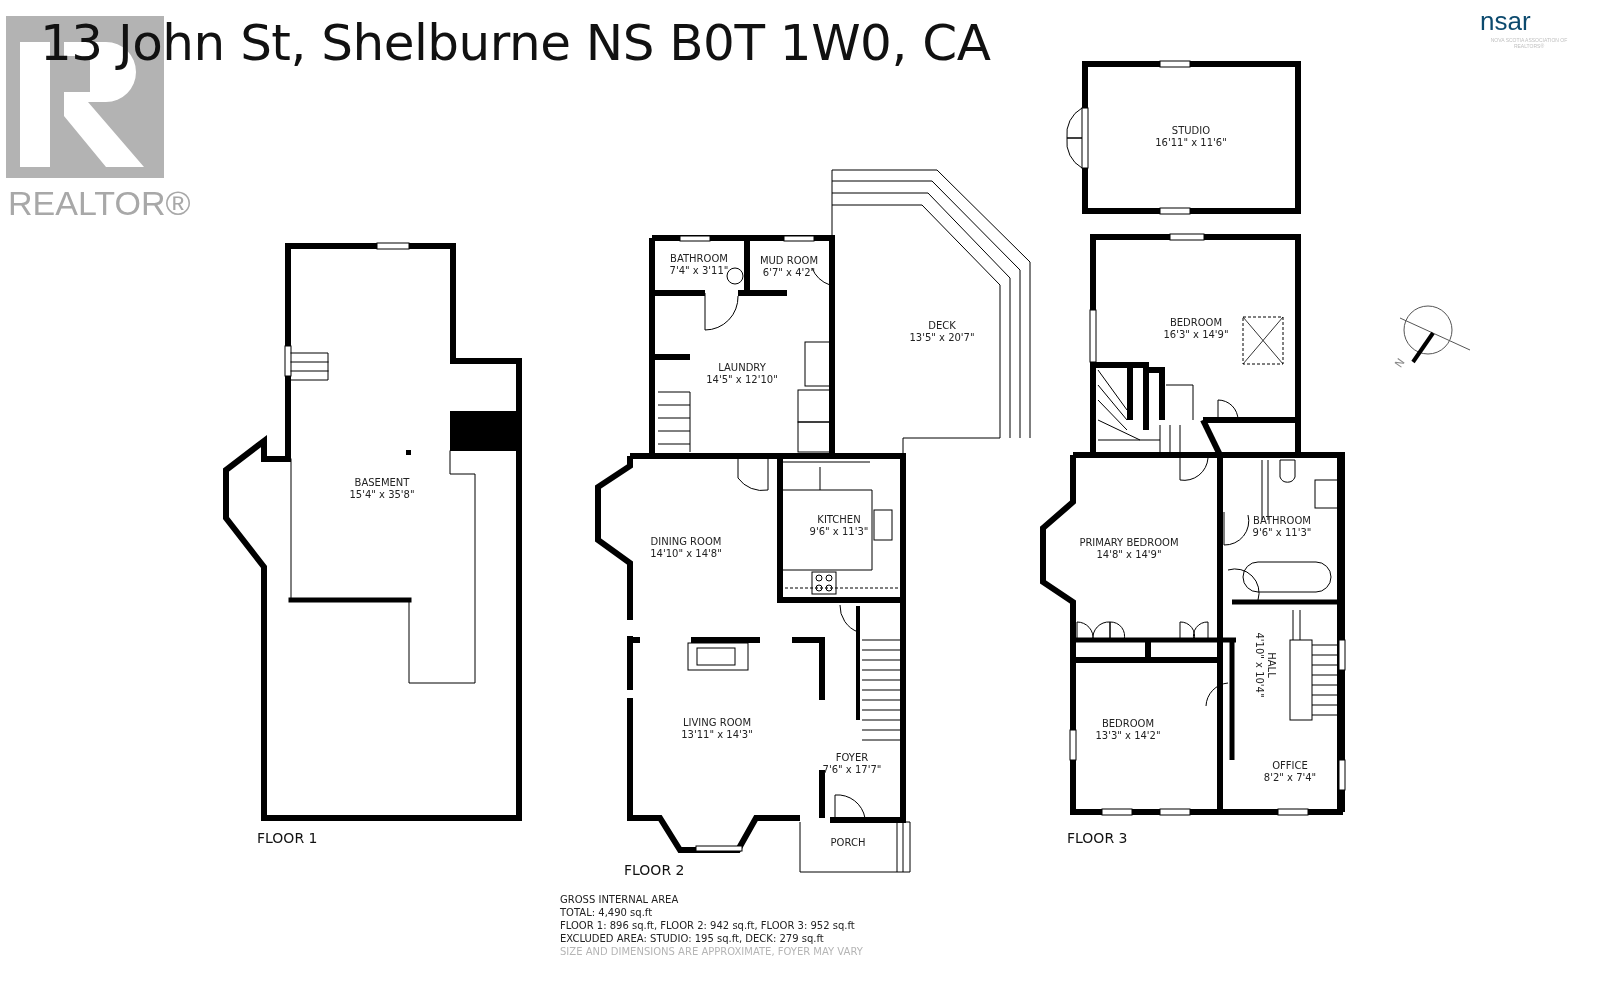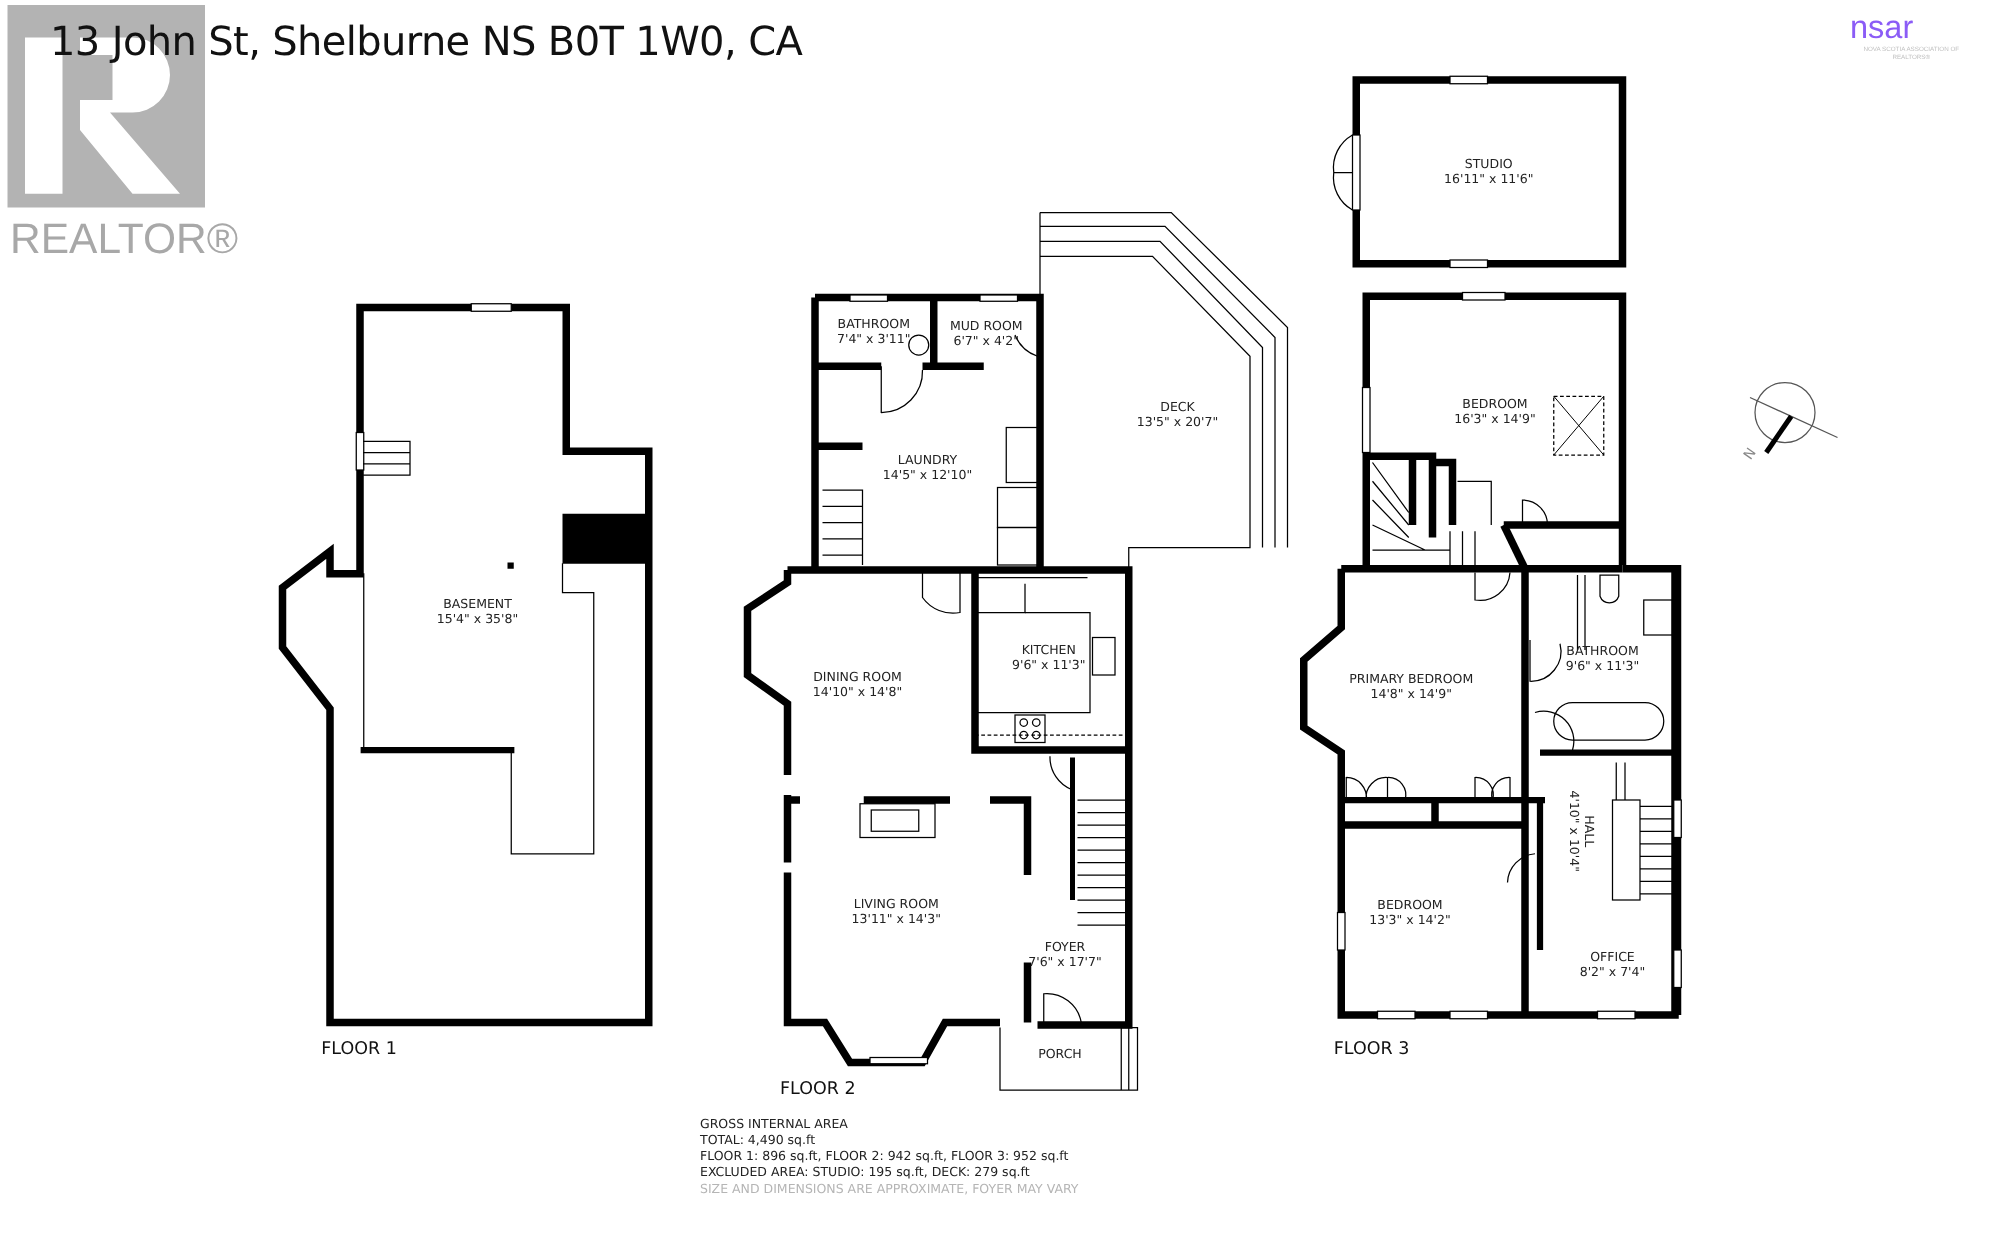"13 John St, Shelburne NS" .title { font-size: 32px -> 50px }
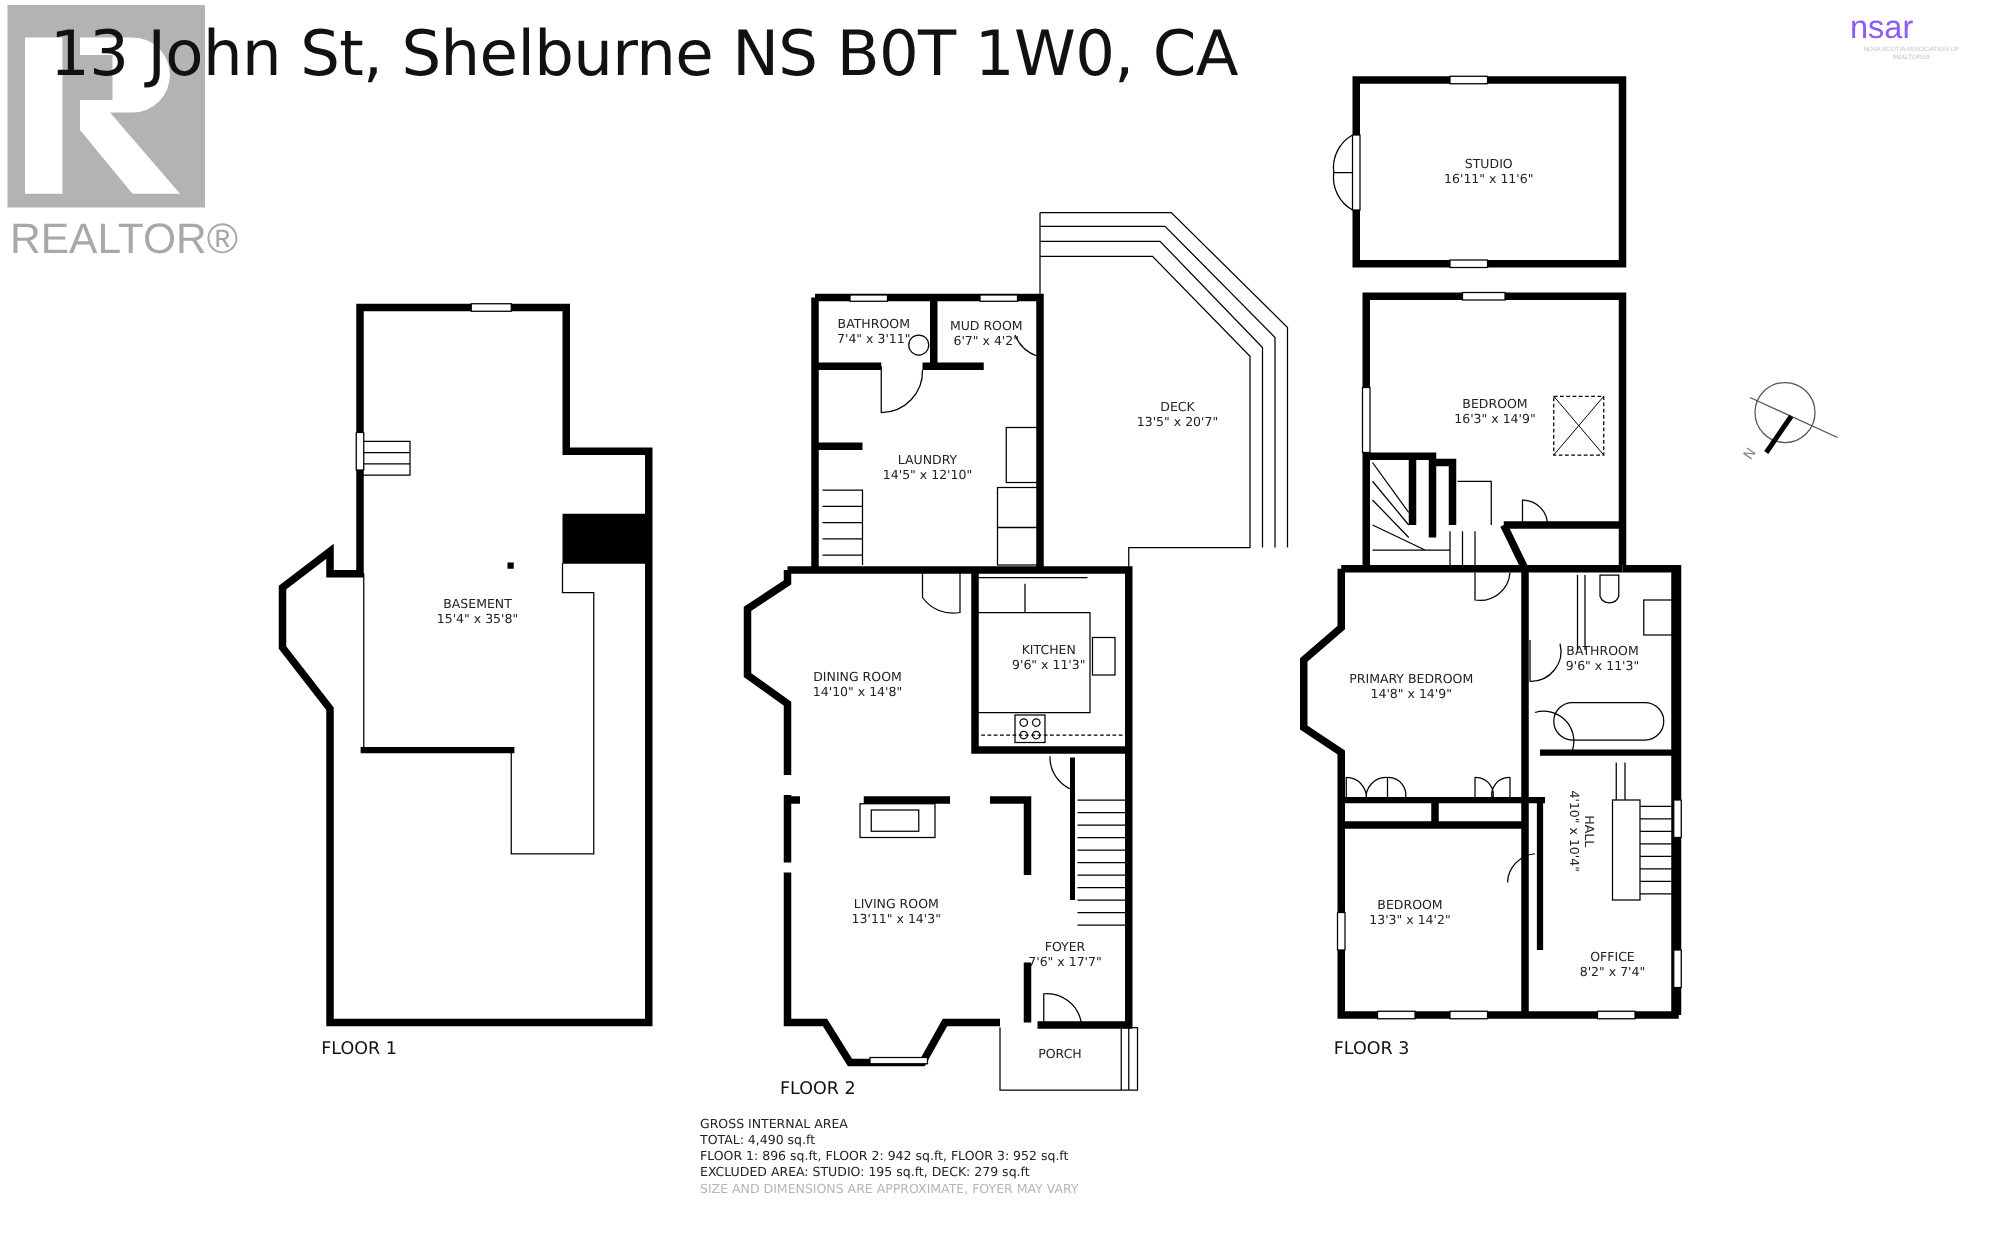"nsar" .nsar-mark { color: #8b5cf6 -> #0c4a6e }
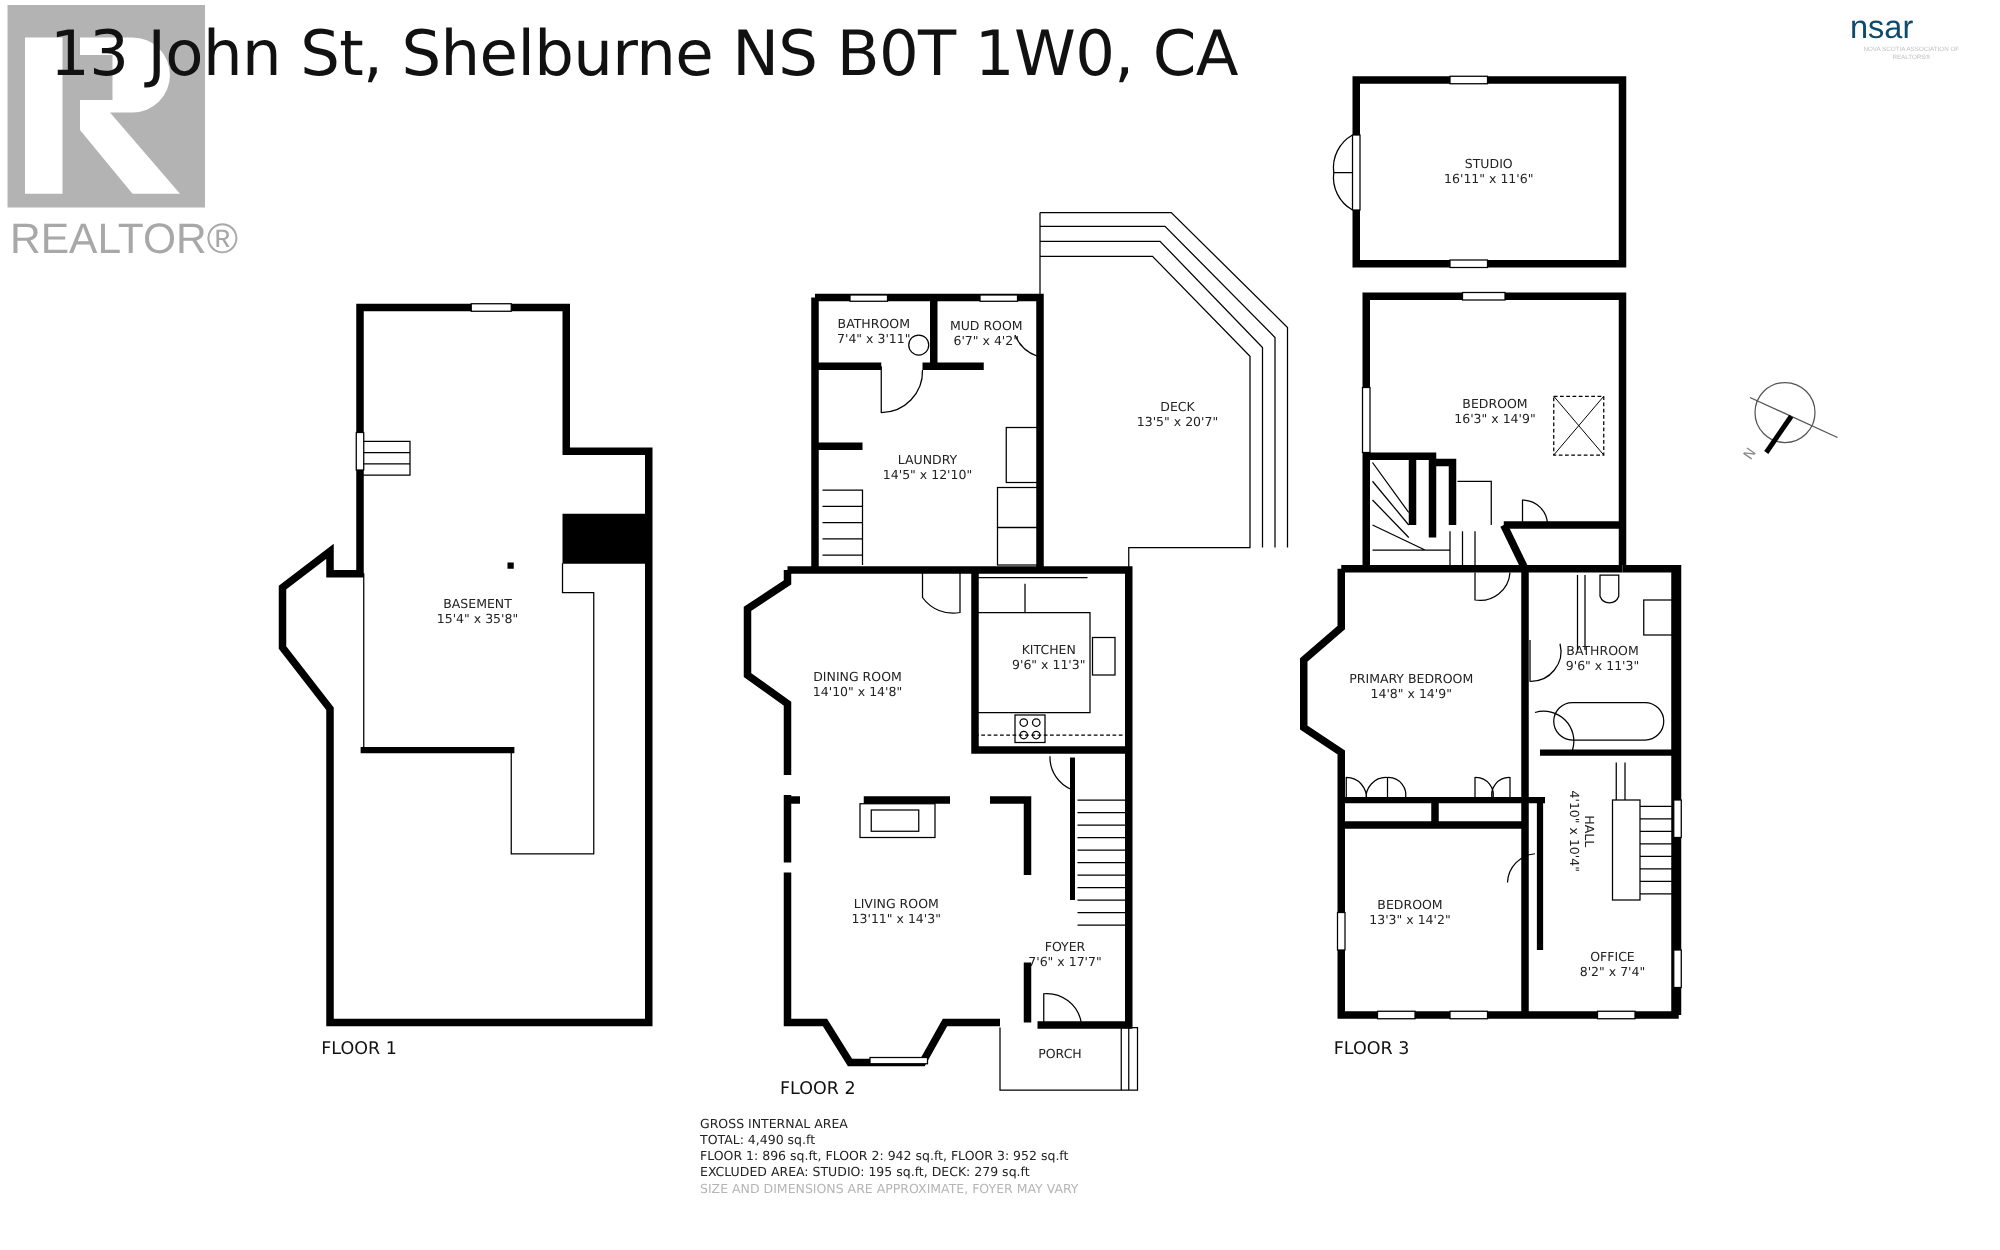"REALTOR®" .realtor-logo { top: 4px -> 16px }
